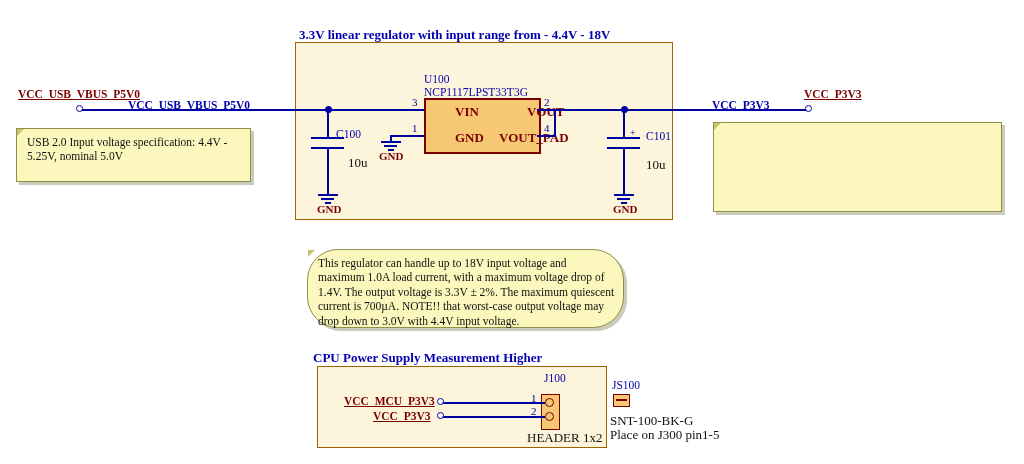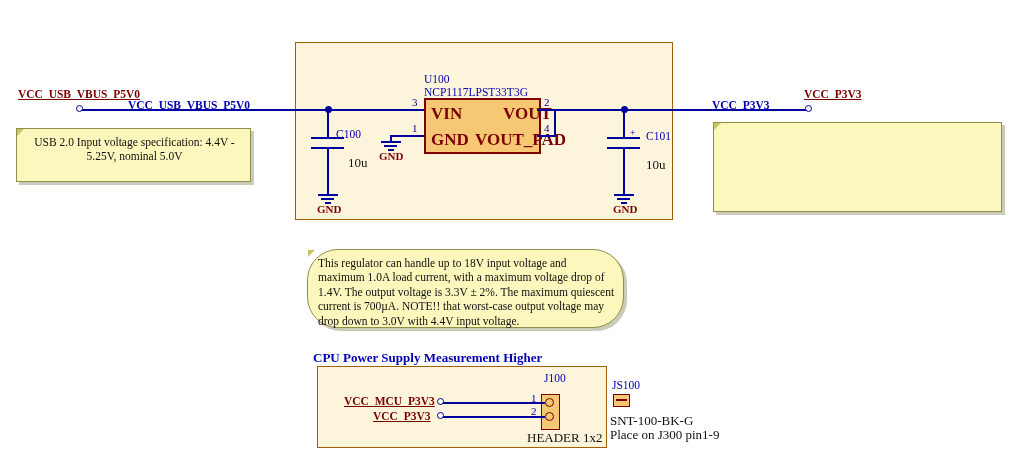"3.3V linear regulator with input" div.block-title { html: none -> <div>3.3V linear regulator with input range from - 4.4V - 18V</div> }
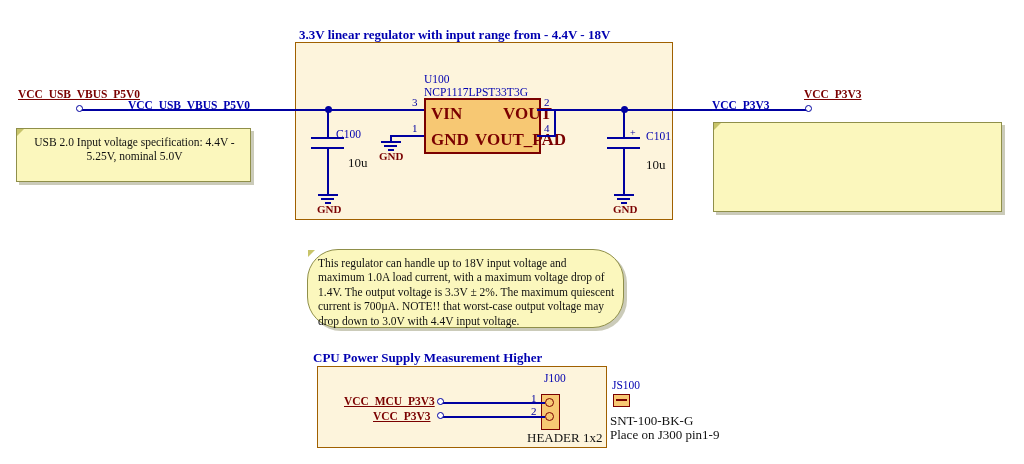"VIN" .pinname { font-size: 17px -> 13px; margin-left: none -> 24px }
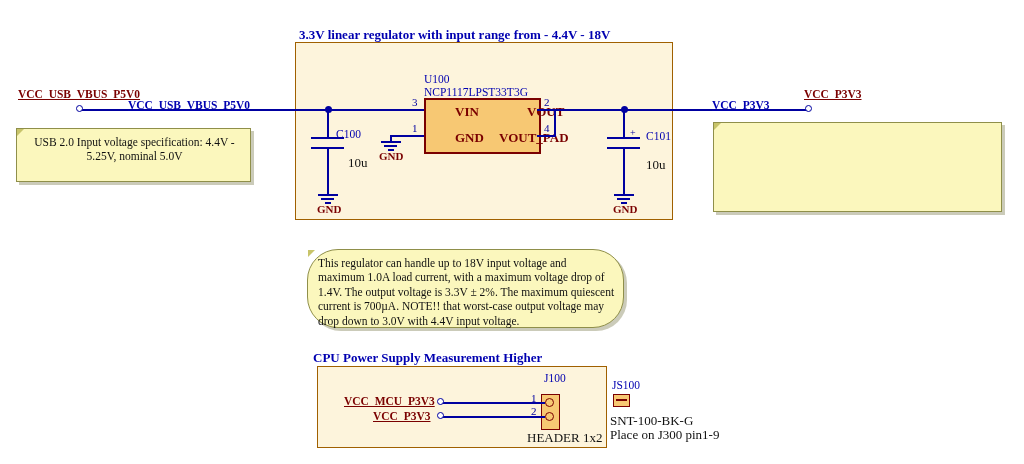"USB 2.0 Input voltage specification:" div.note { text-align: center -> none }
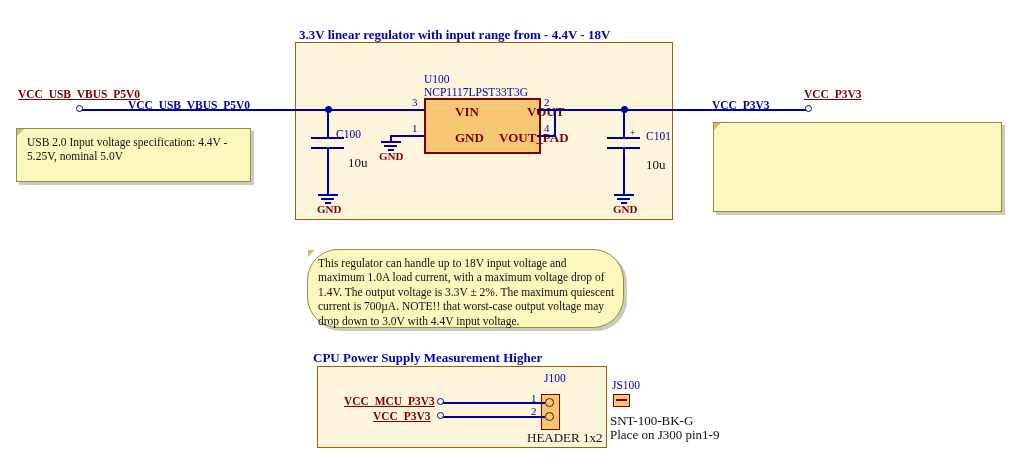"Place on J300 pin1-9" div.value { text: pin1-9 -> pin1-5 }
